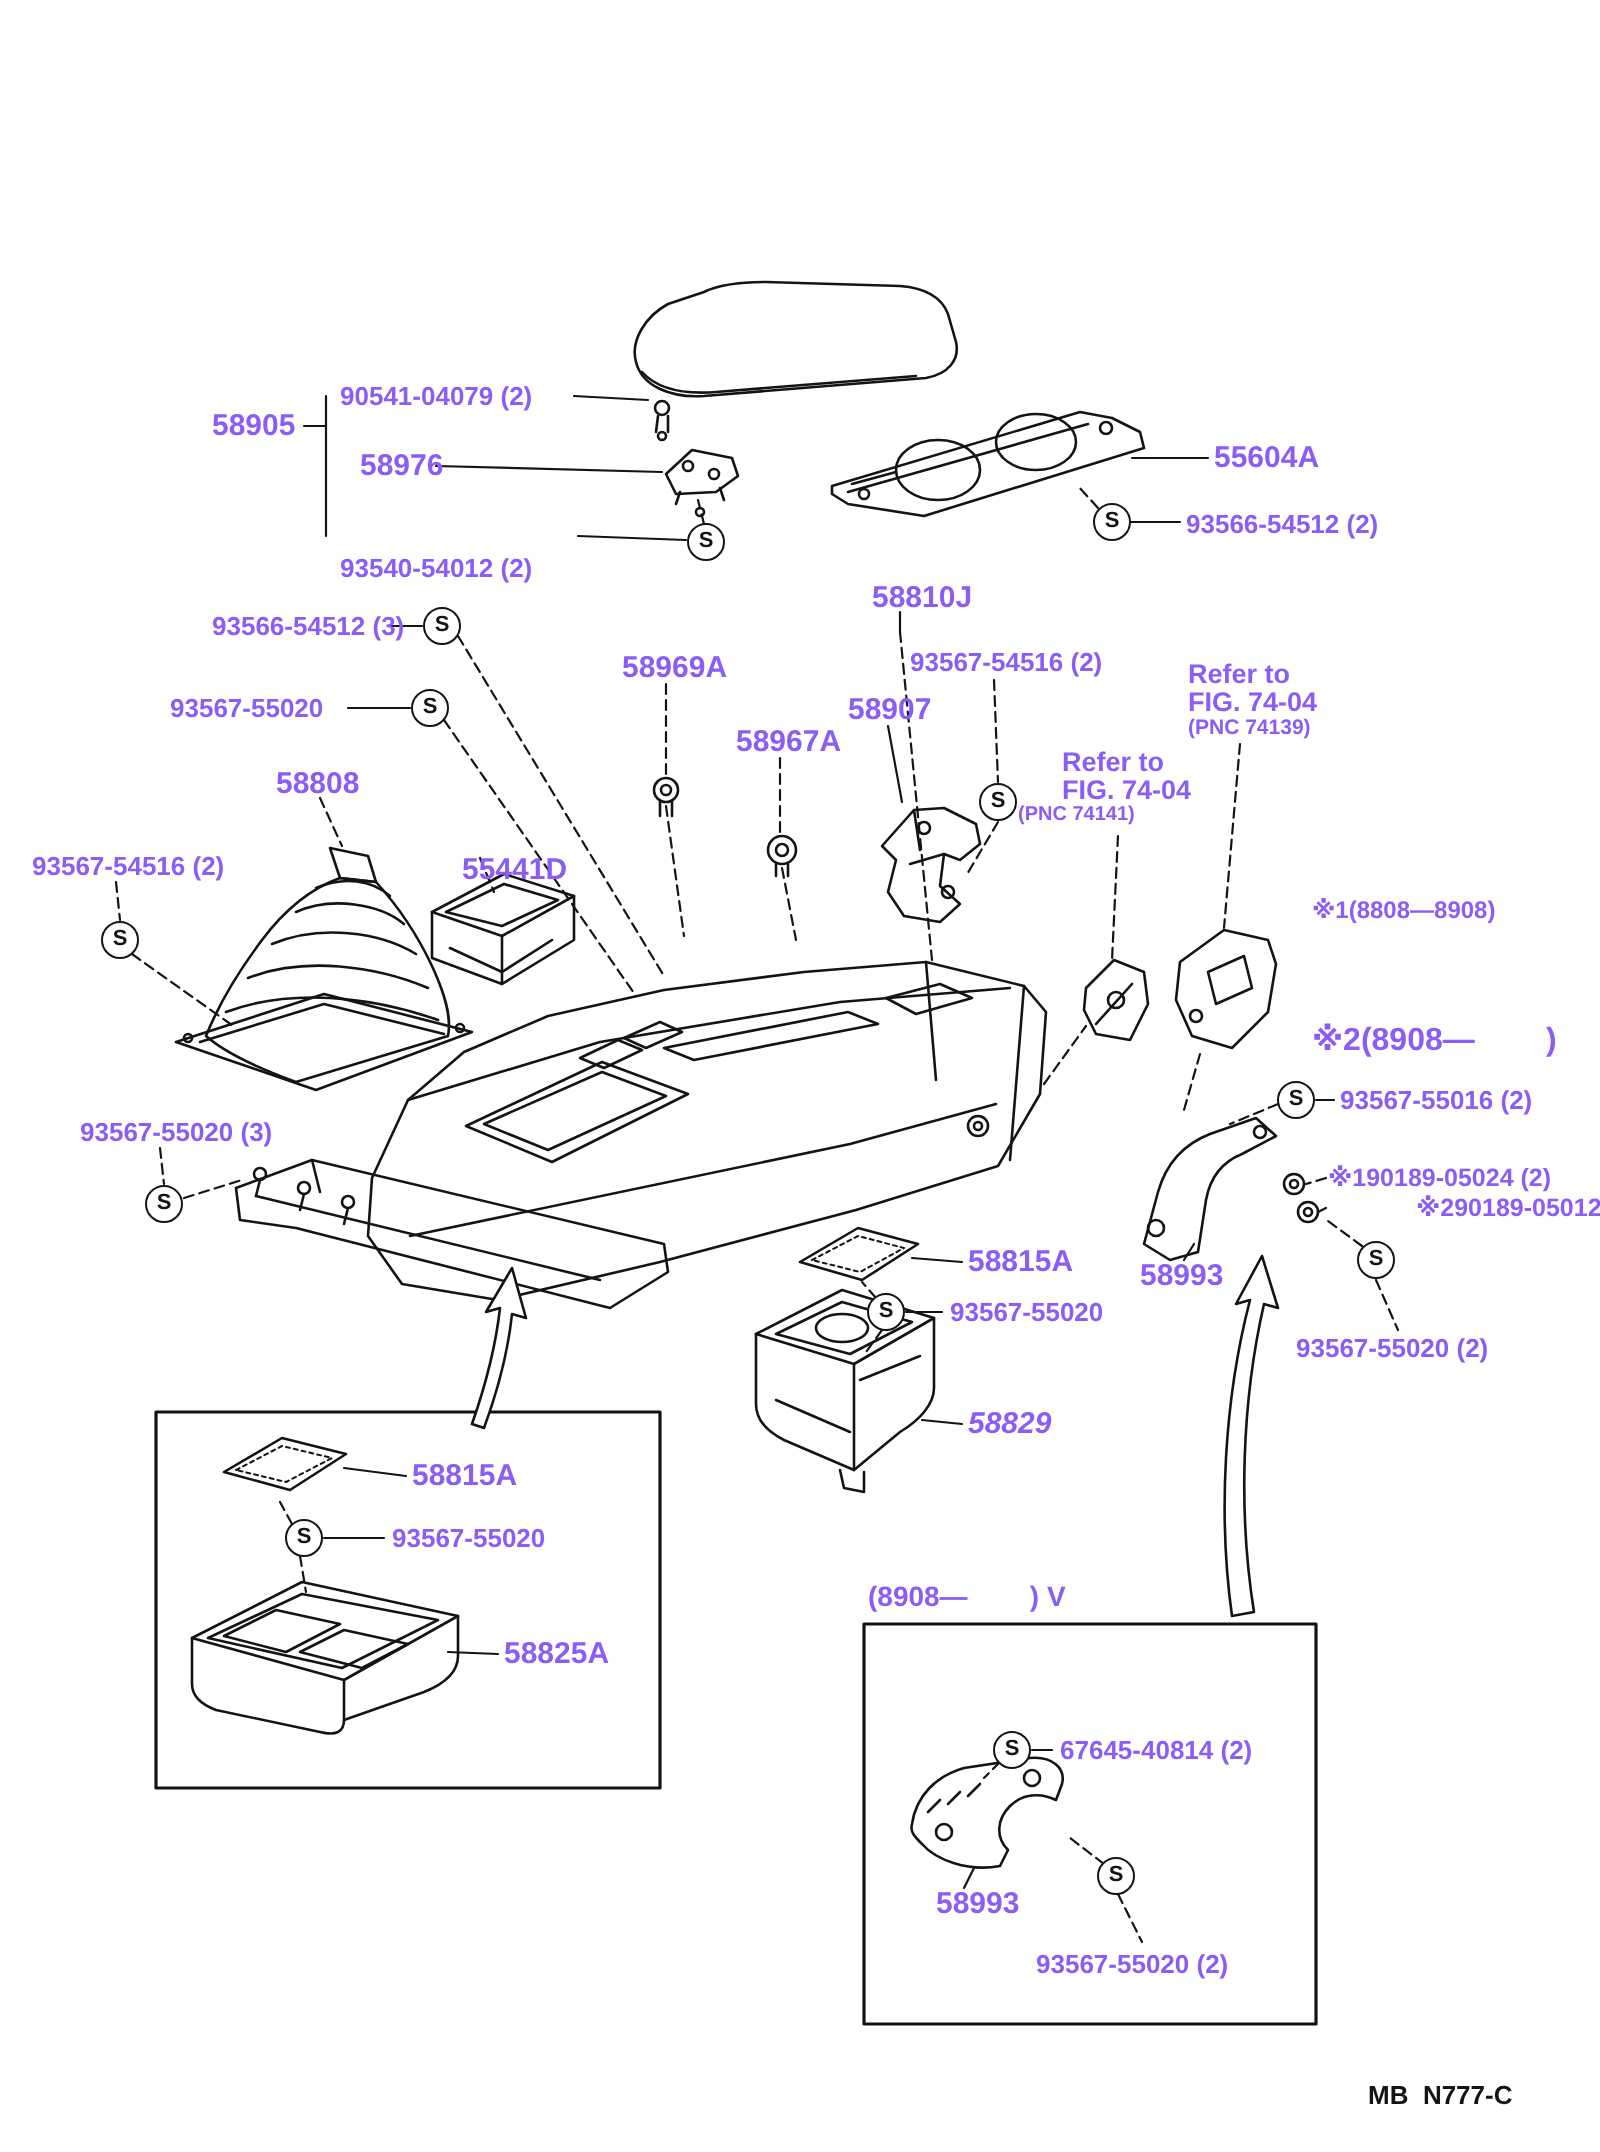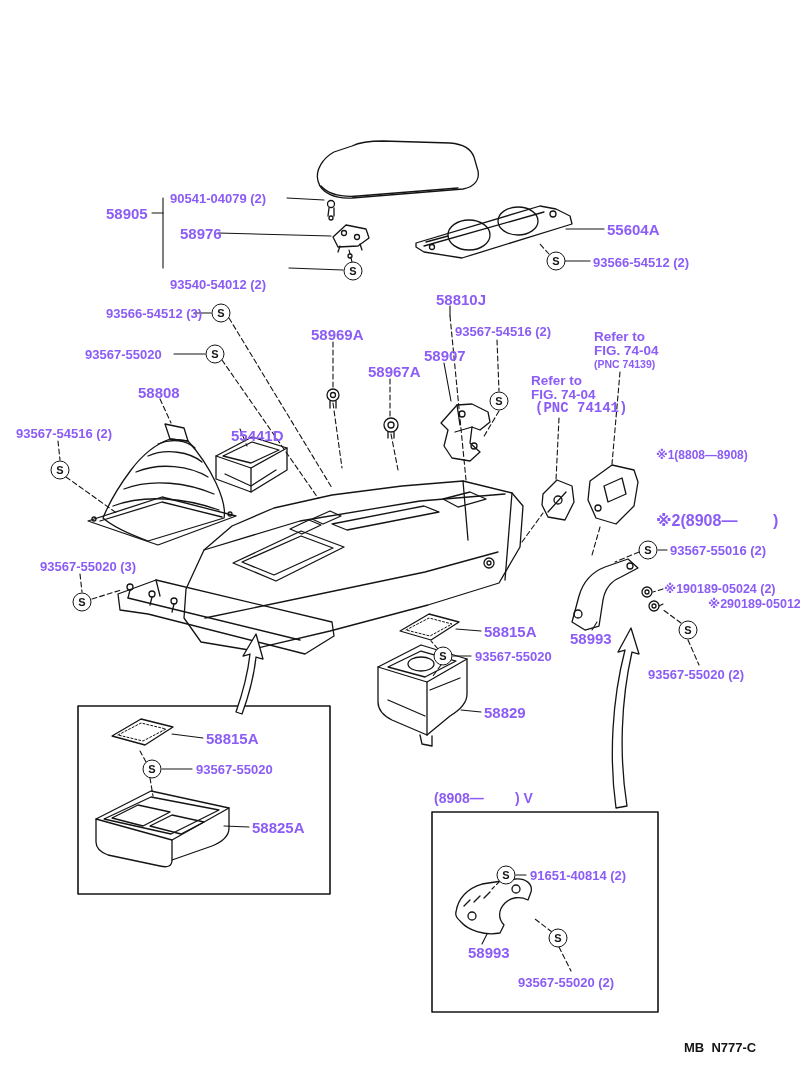"(PNC 74141)" div.lbl { font-family: Liberation Mono, monospace -> none; font-size: 14px -> 10px; left: 535px -> 509px }
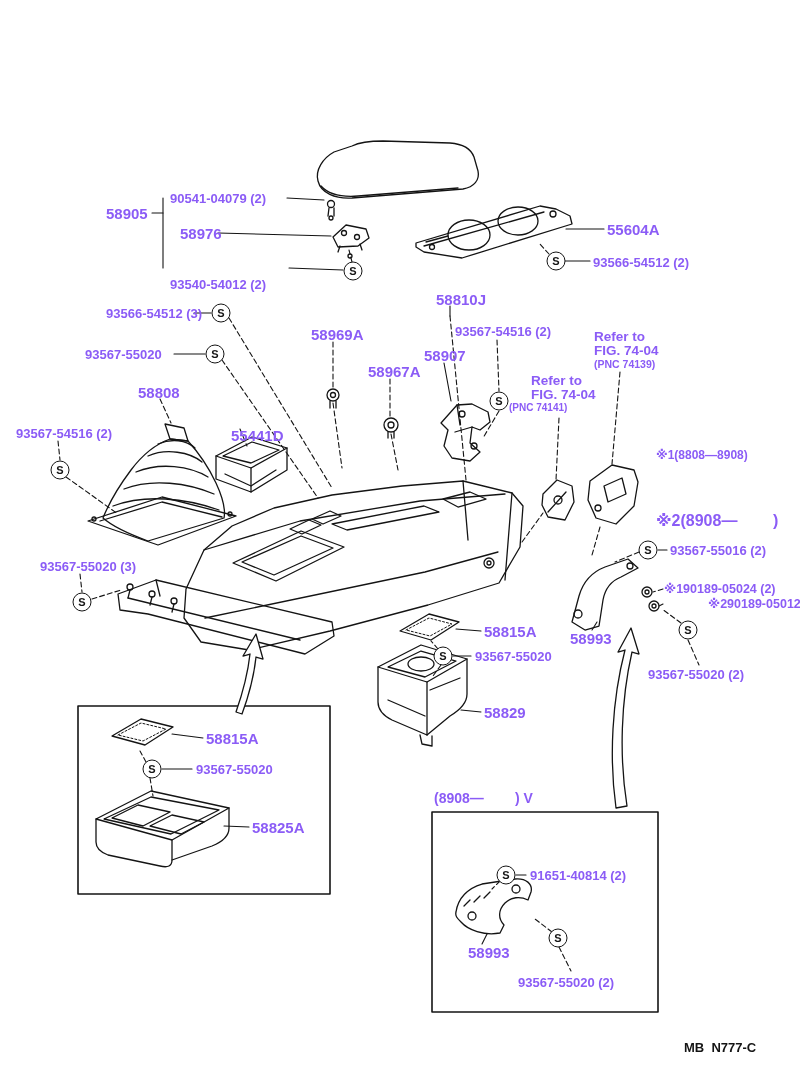"58829" div.lbl { font-style: none -> italic }
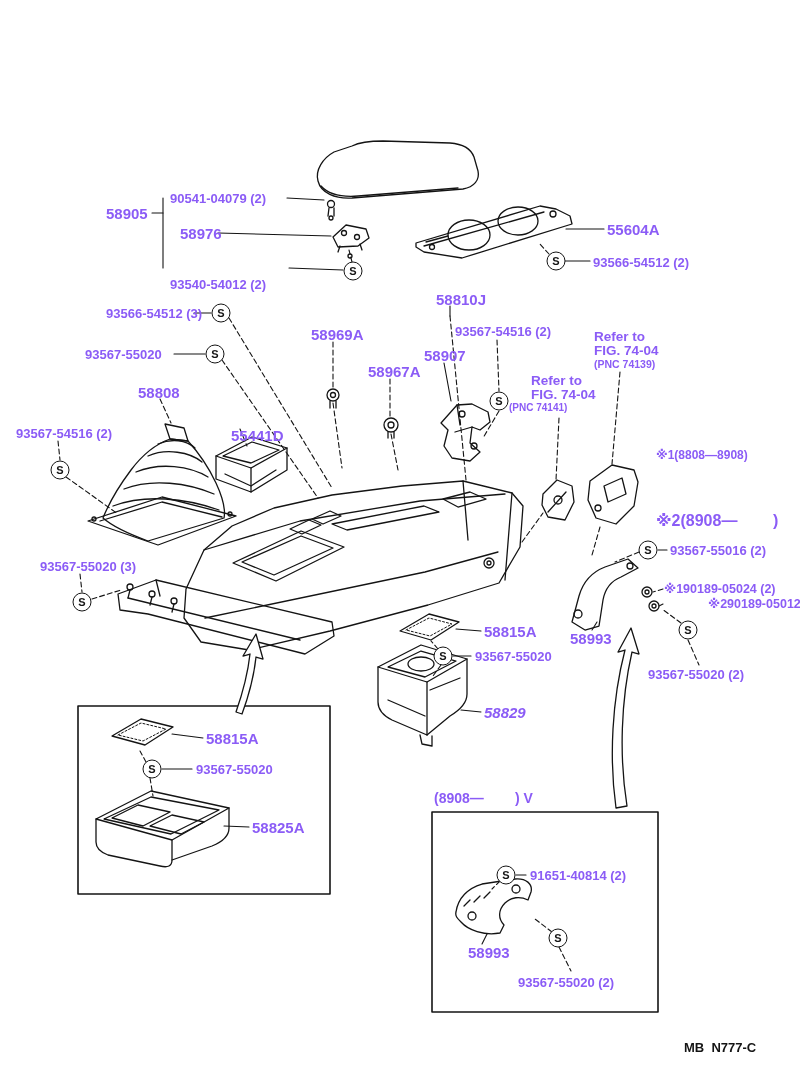"91651-40814 (2)" div.lbl { text: 91651-40814 -> 67645-40814 }
